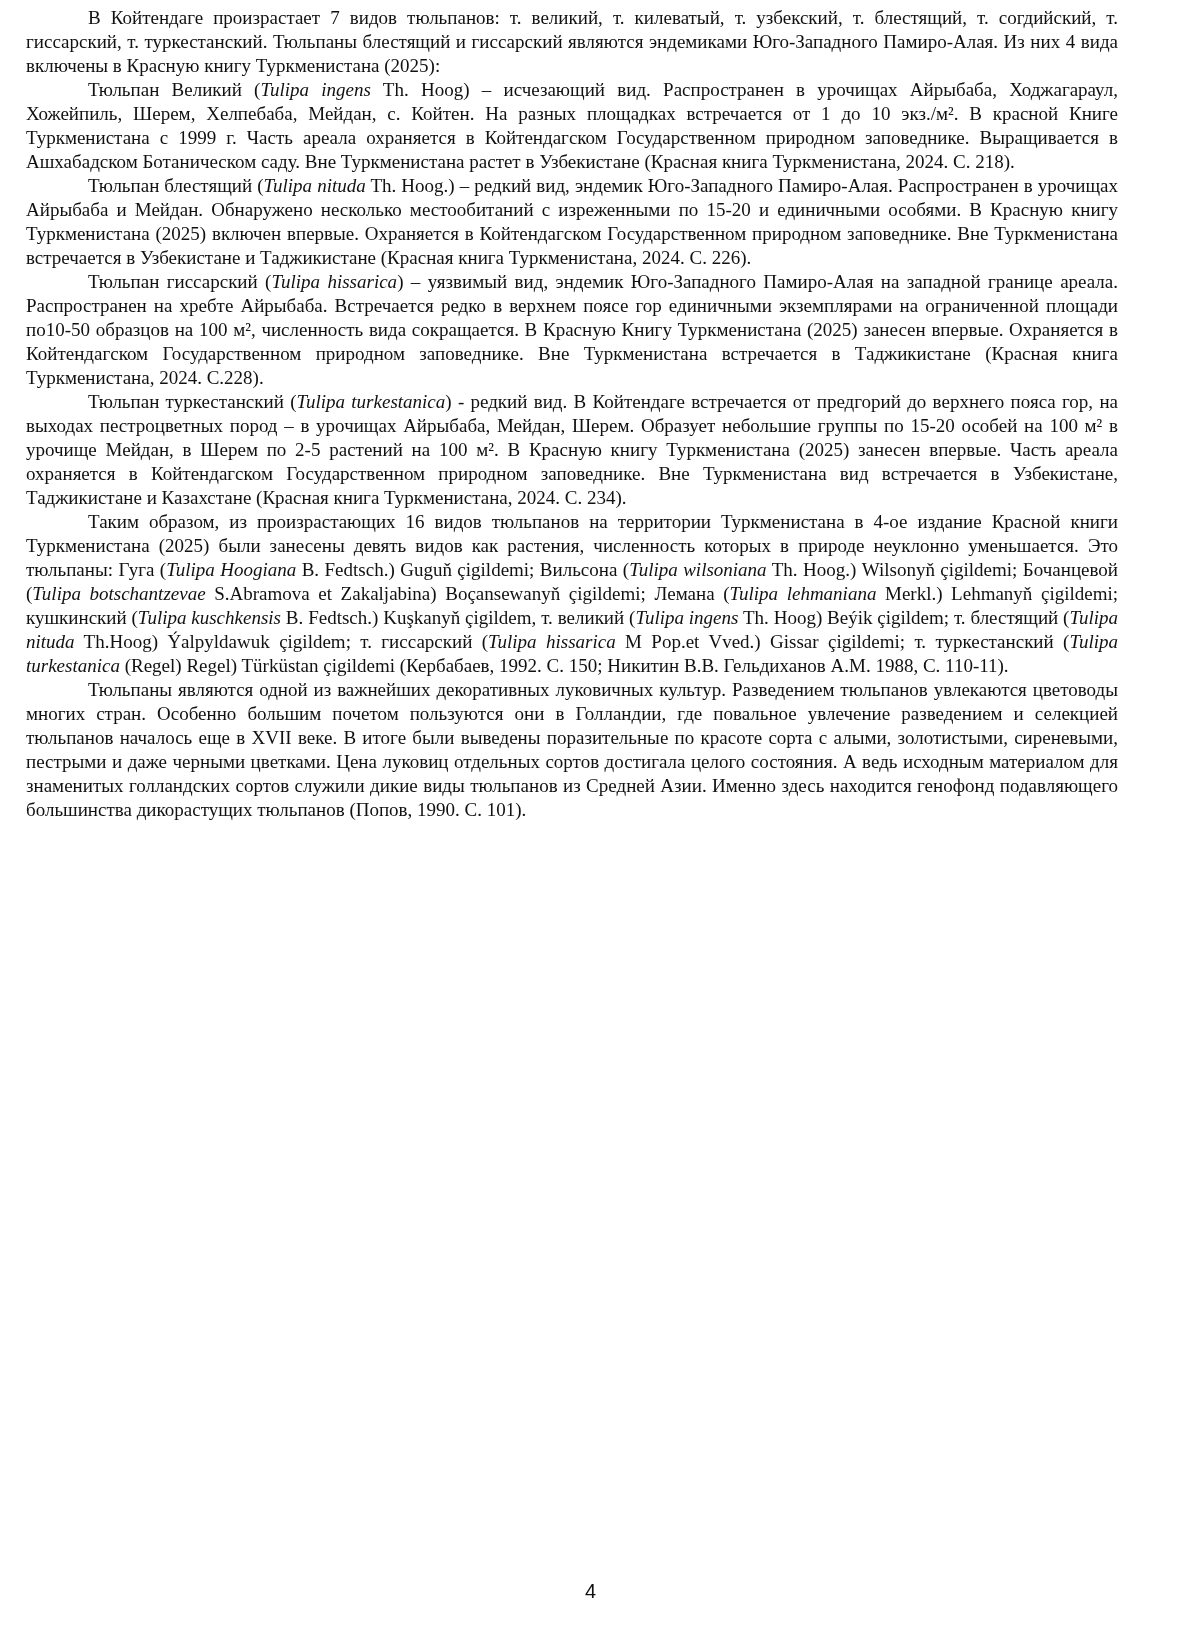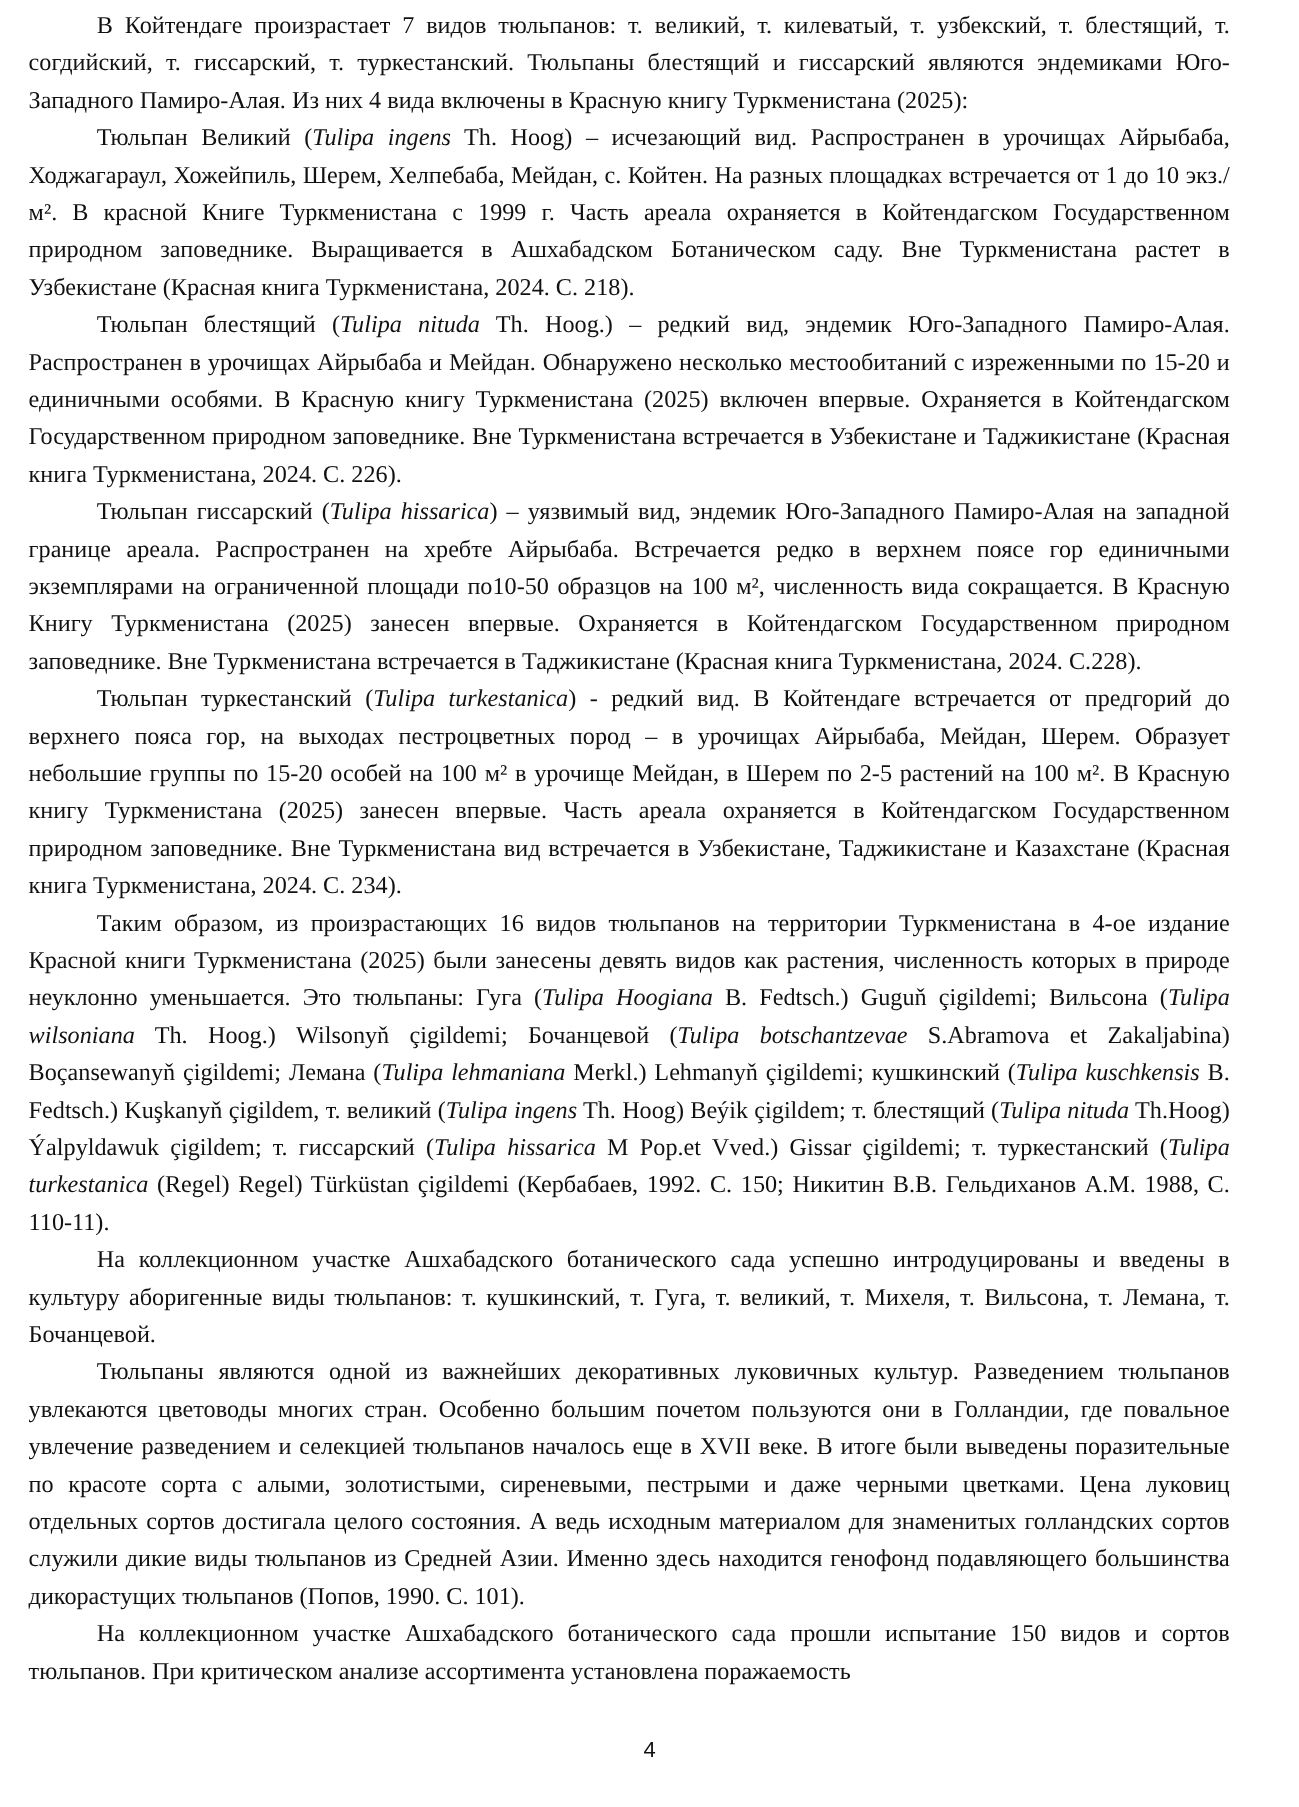"В Койтендаге произрастает 7 видов" .page { font-size: 22px -> 19px; line-height: 34px -> 24px }
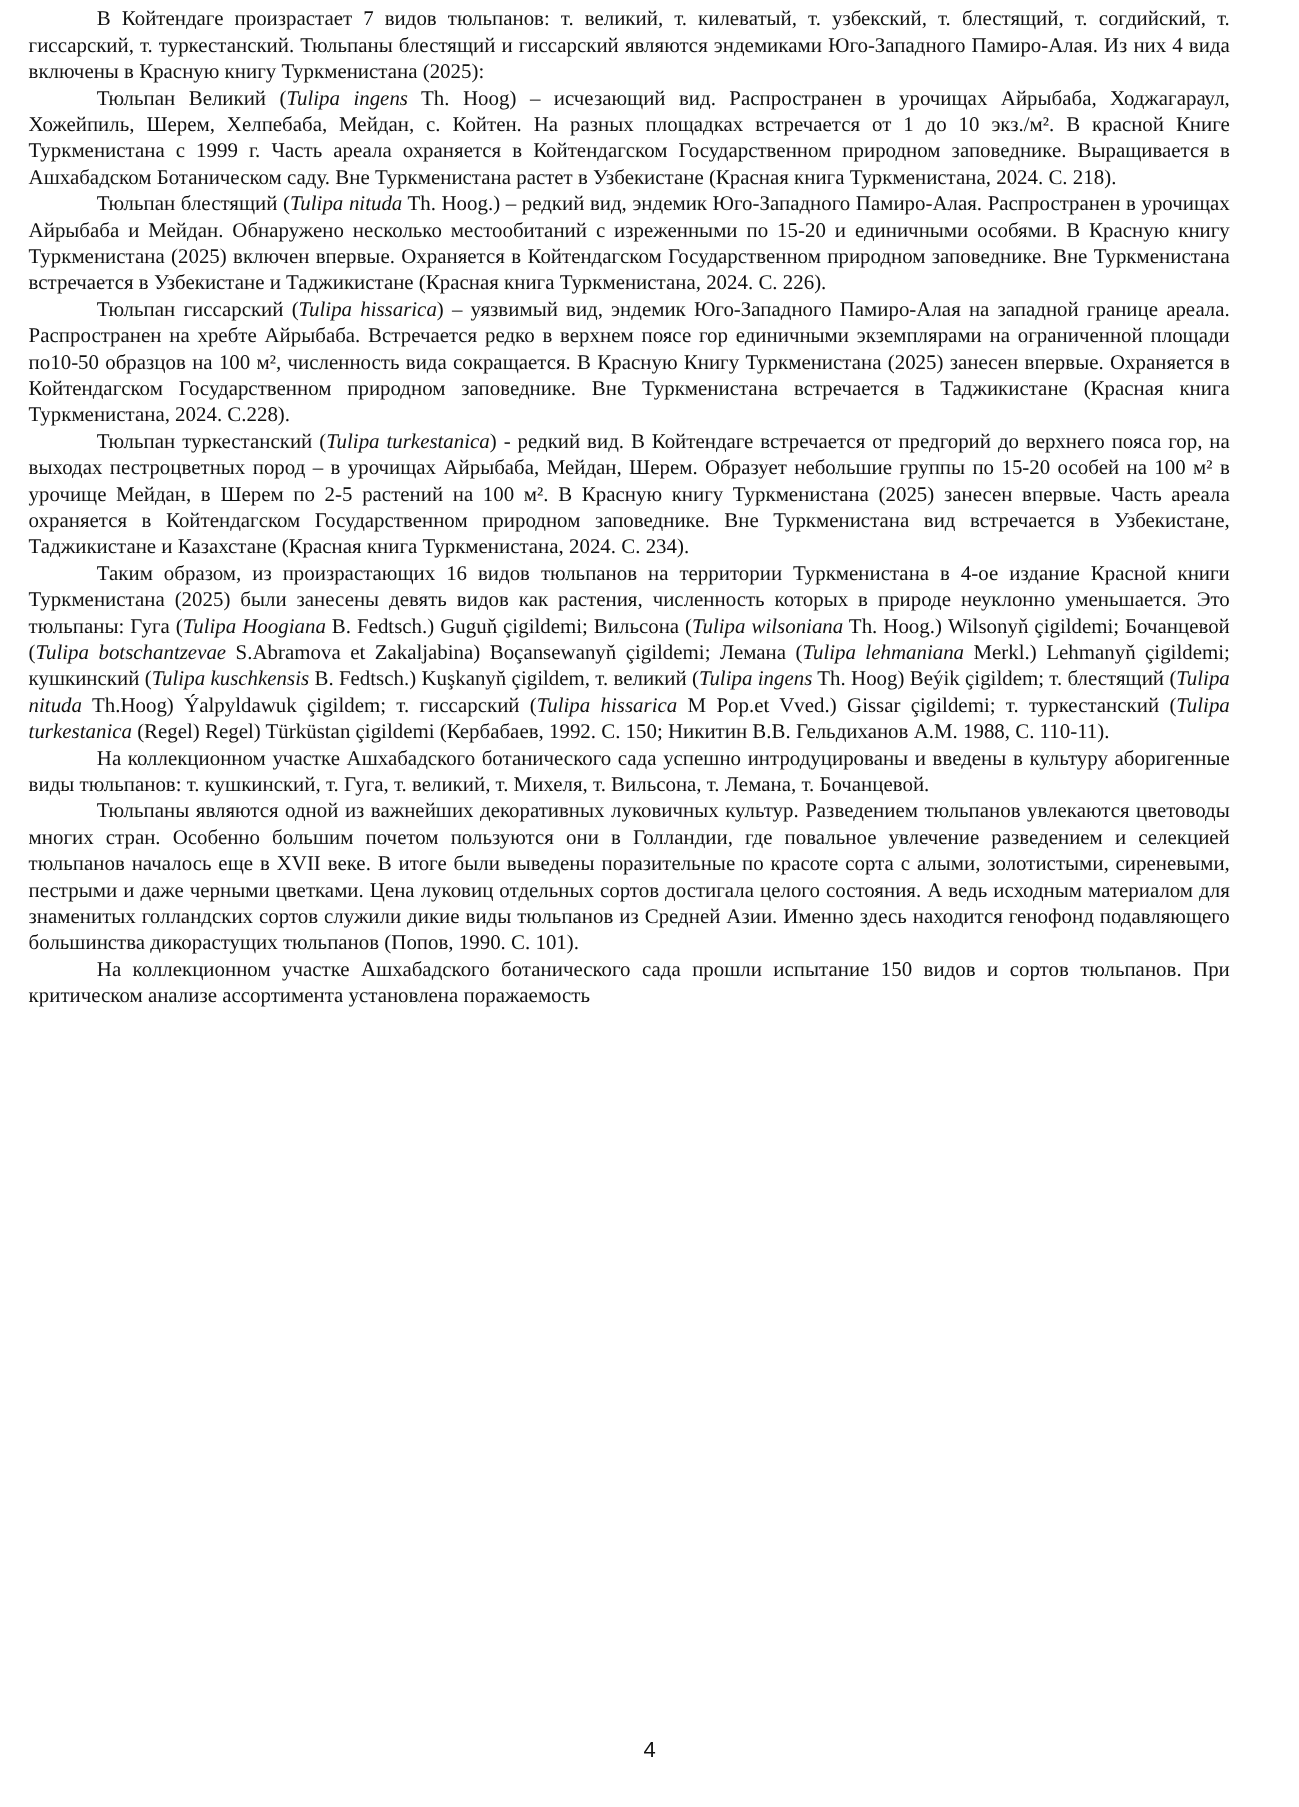"На коллекционном участке Ашхабадского ботанического сада успешно" p.para { html: <p><span>На коллекционном участке Ашхабадского ботанического сада успешно интродуцированы и введены в культуру аборигенные виды тюльпанов: т. кушкинский, т. Гуга, т. великий, т. Михеля, т. Вильсона, т. Лемана, т. Бочанцевой.</span></p> -> none }
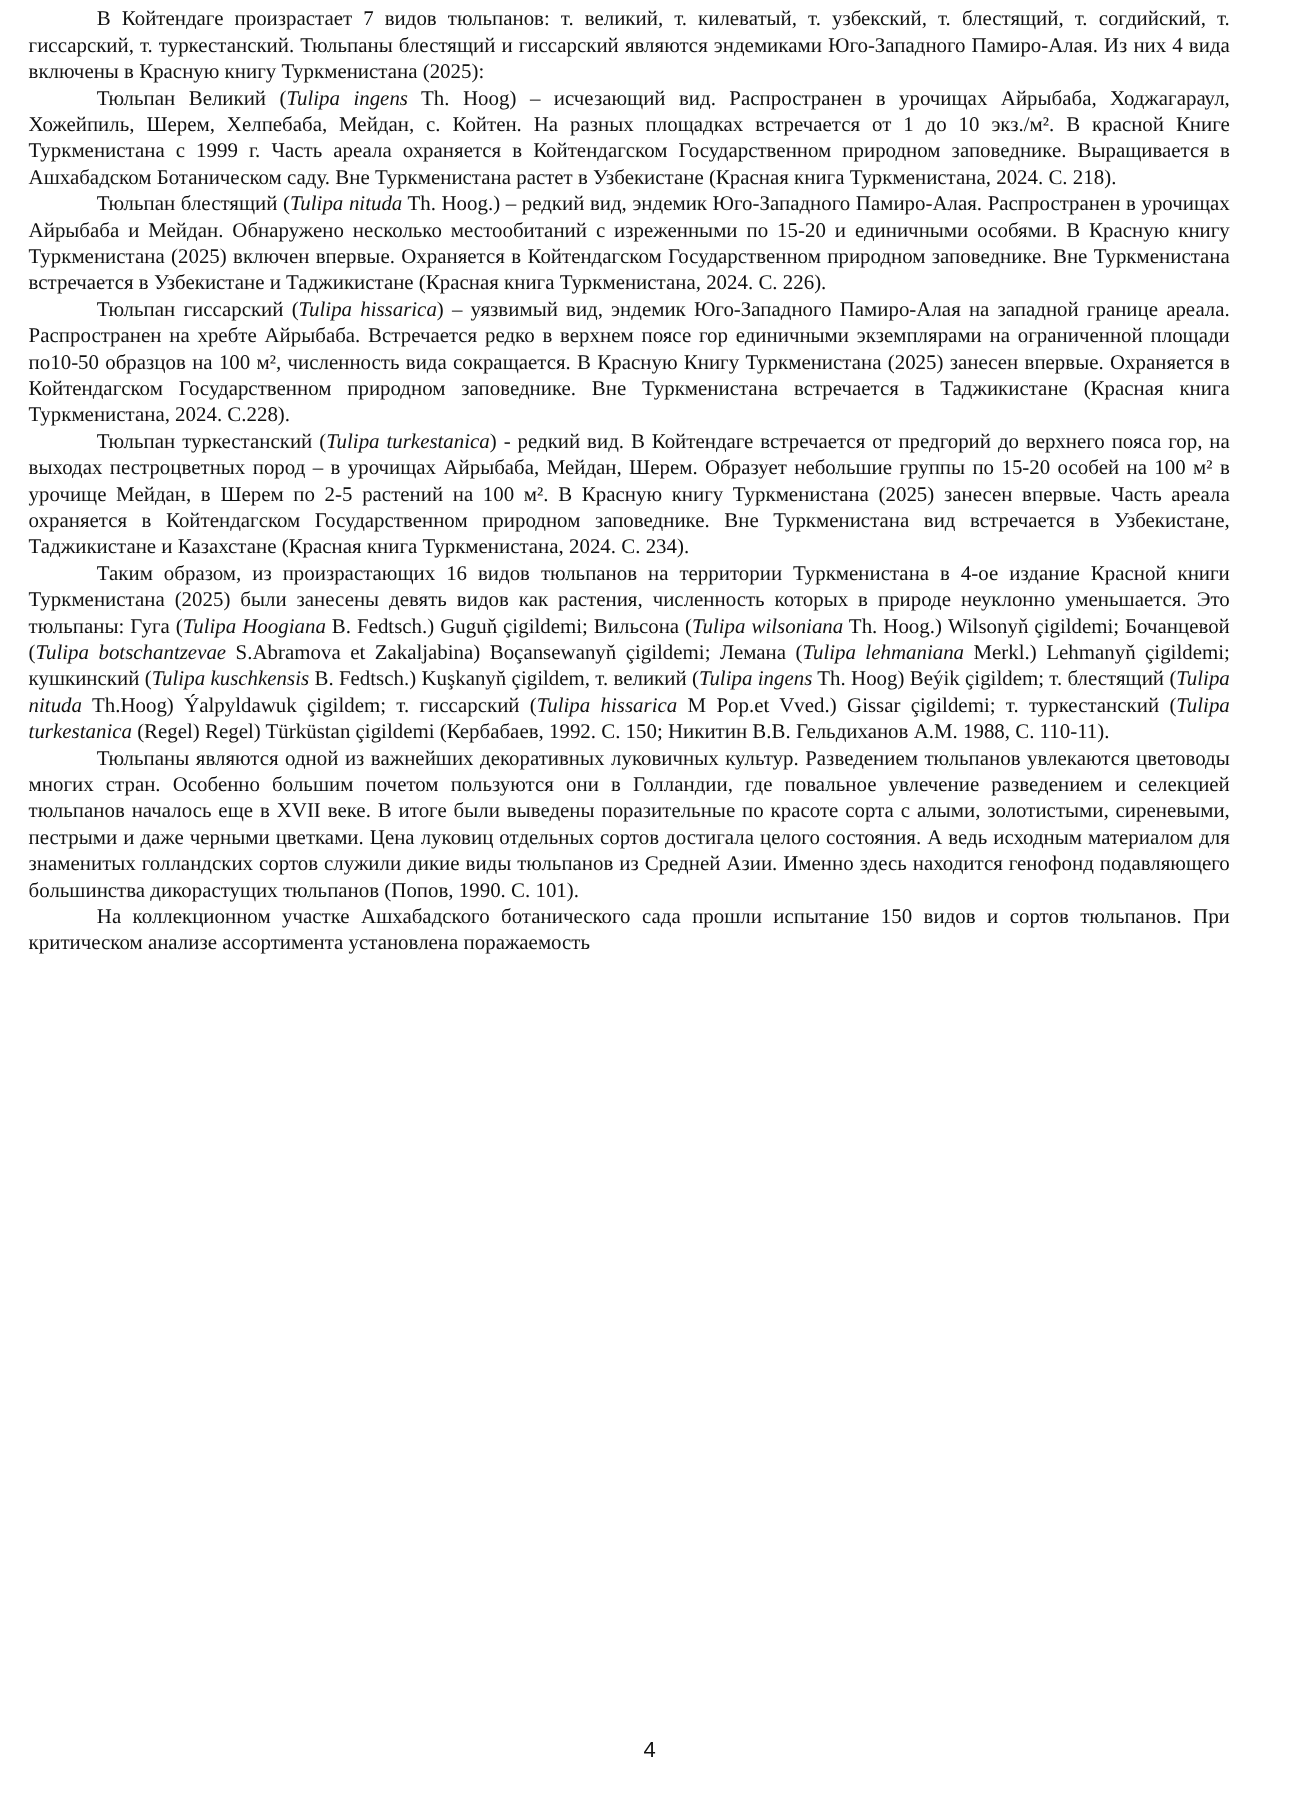"На коллекционном участке Ашхабадского" p.para { html: <p><span>На коллекционном участке Ашхабадского ботанического сада прошли испытание 150 видов и сортов тюльпанов. При критическом анализе ассортимента установлена поражаемость</span></p> -> none }
